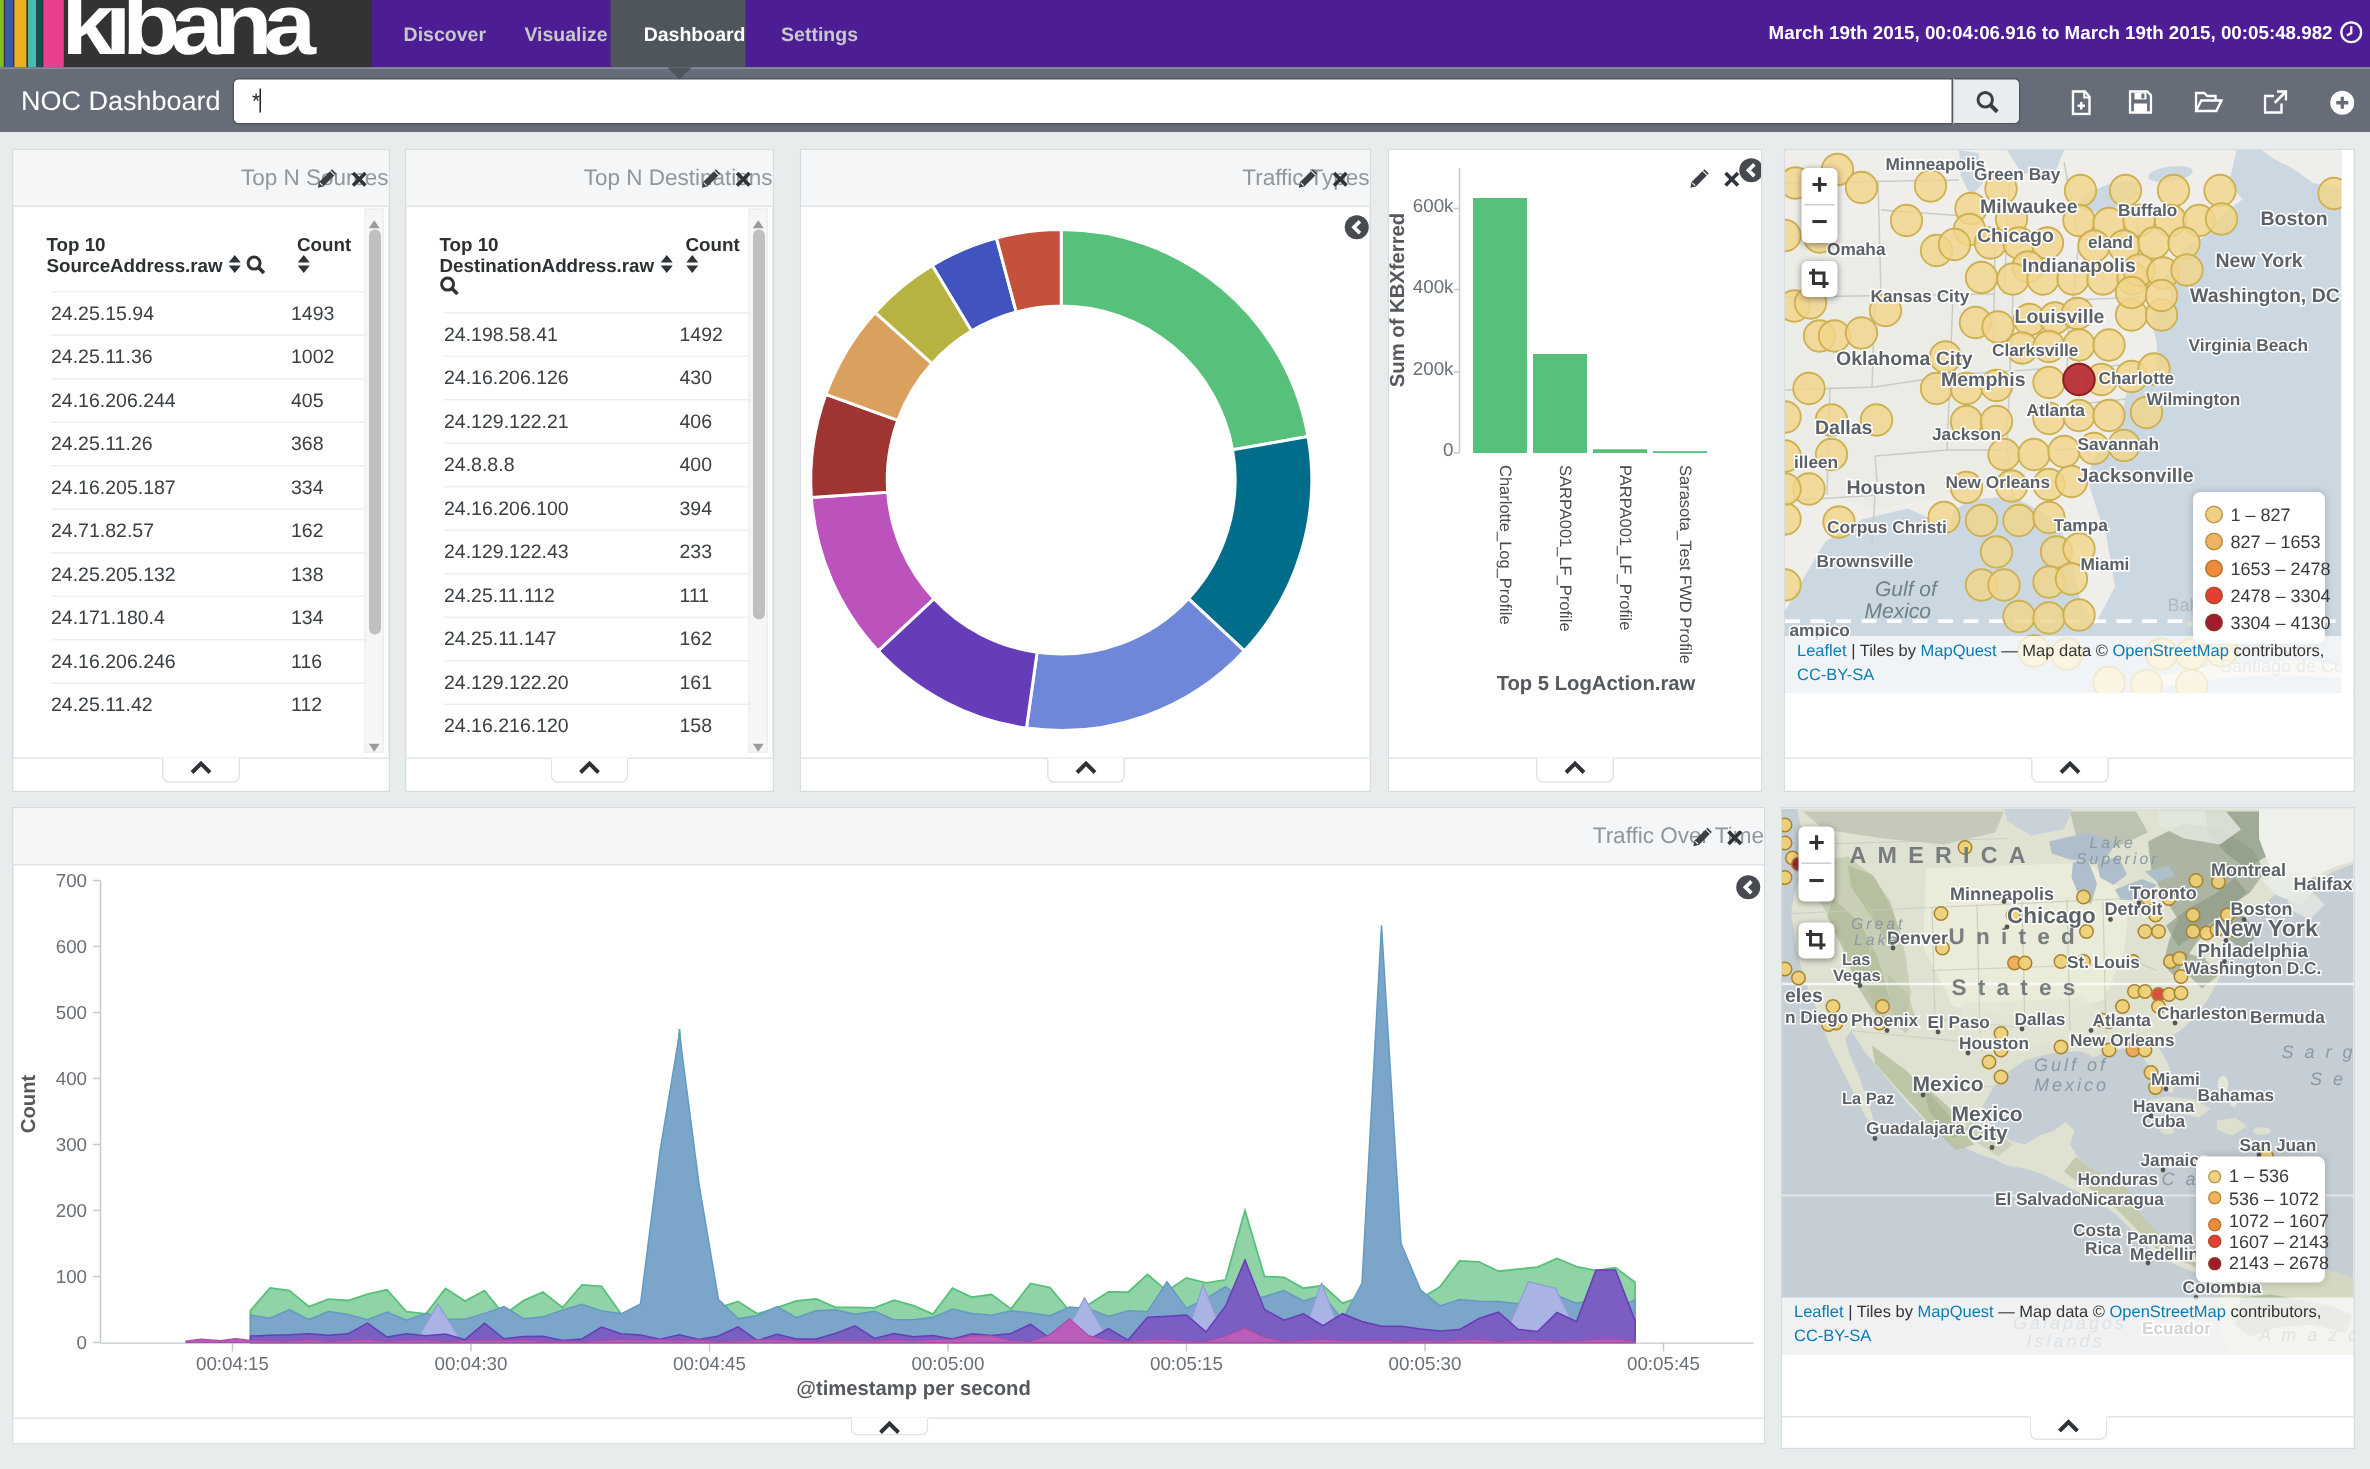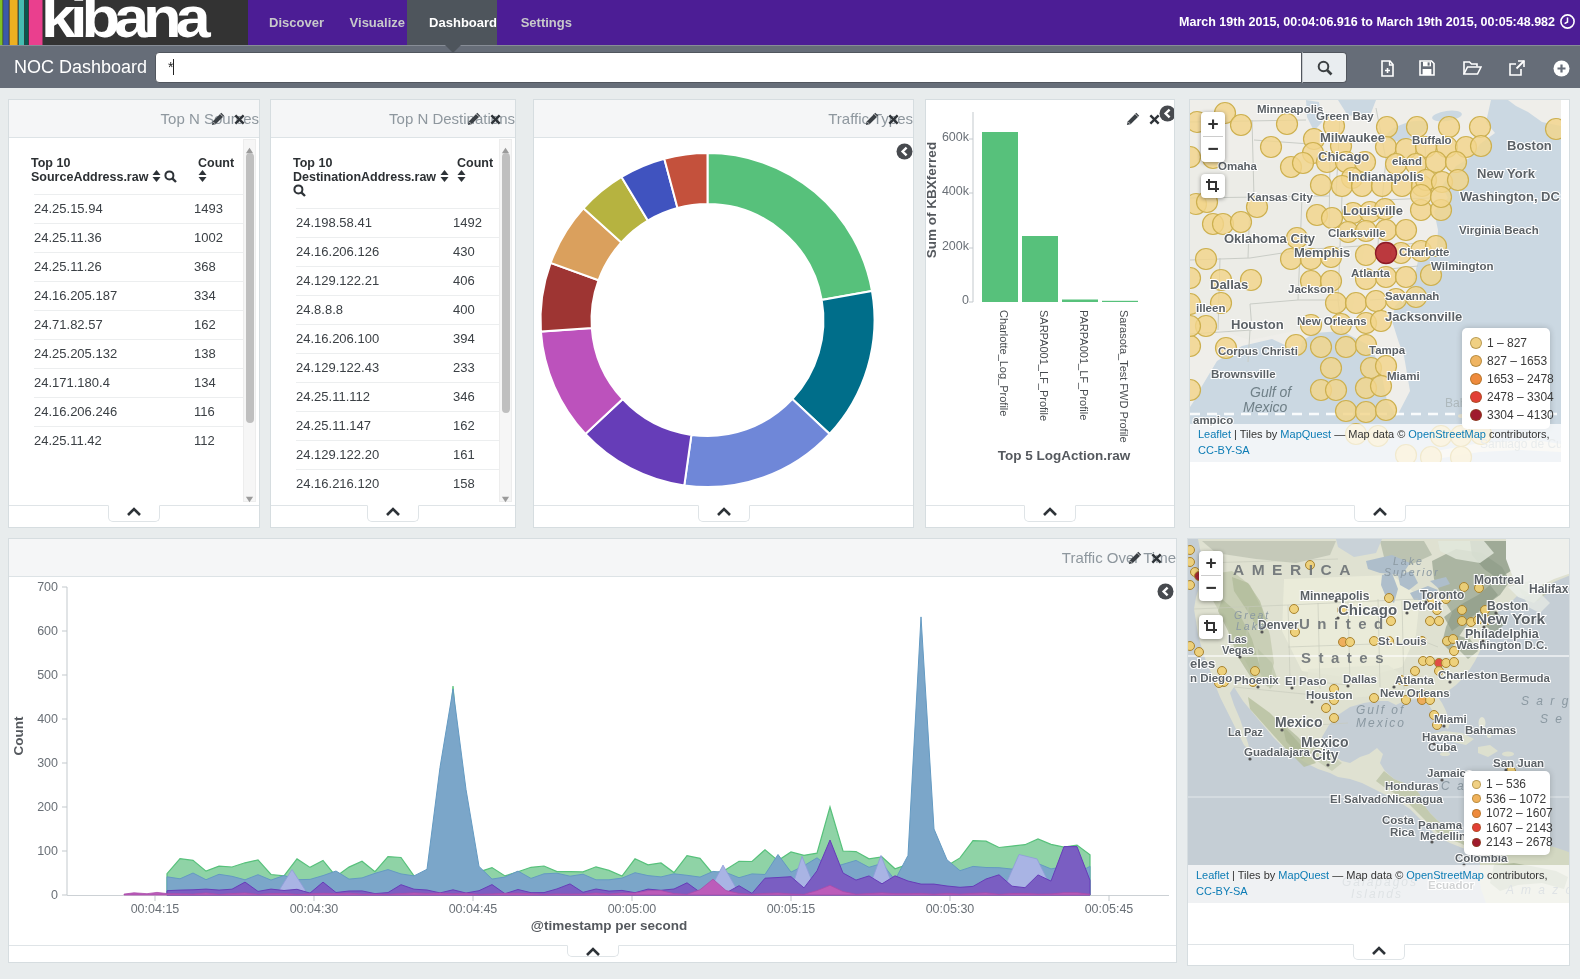"24.16.206.244" div.trow { html: none -> <div> <div>24.16.206.244</div> <div>405</div> </div> }
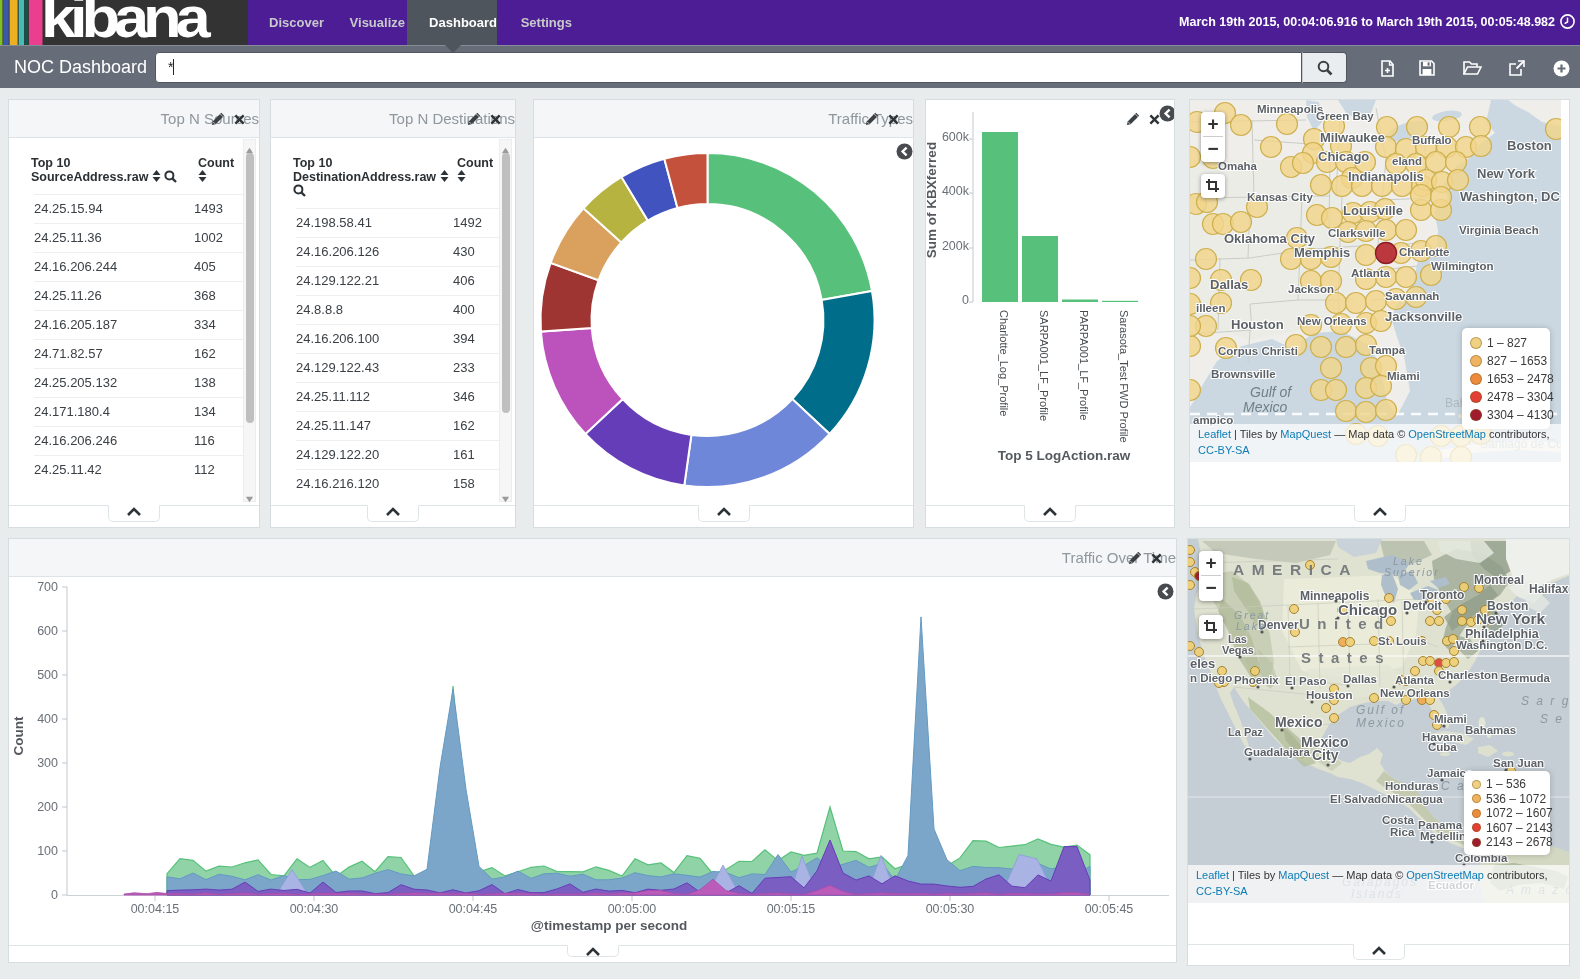"346" div.tc2 { text: 346 -> 111 }
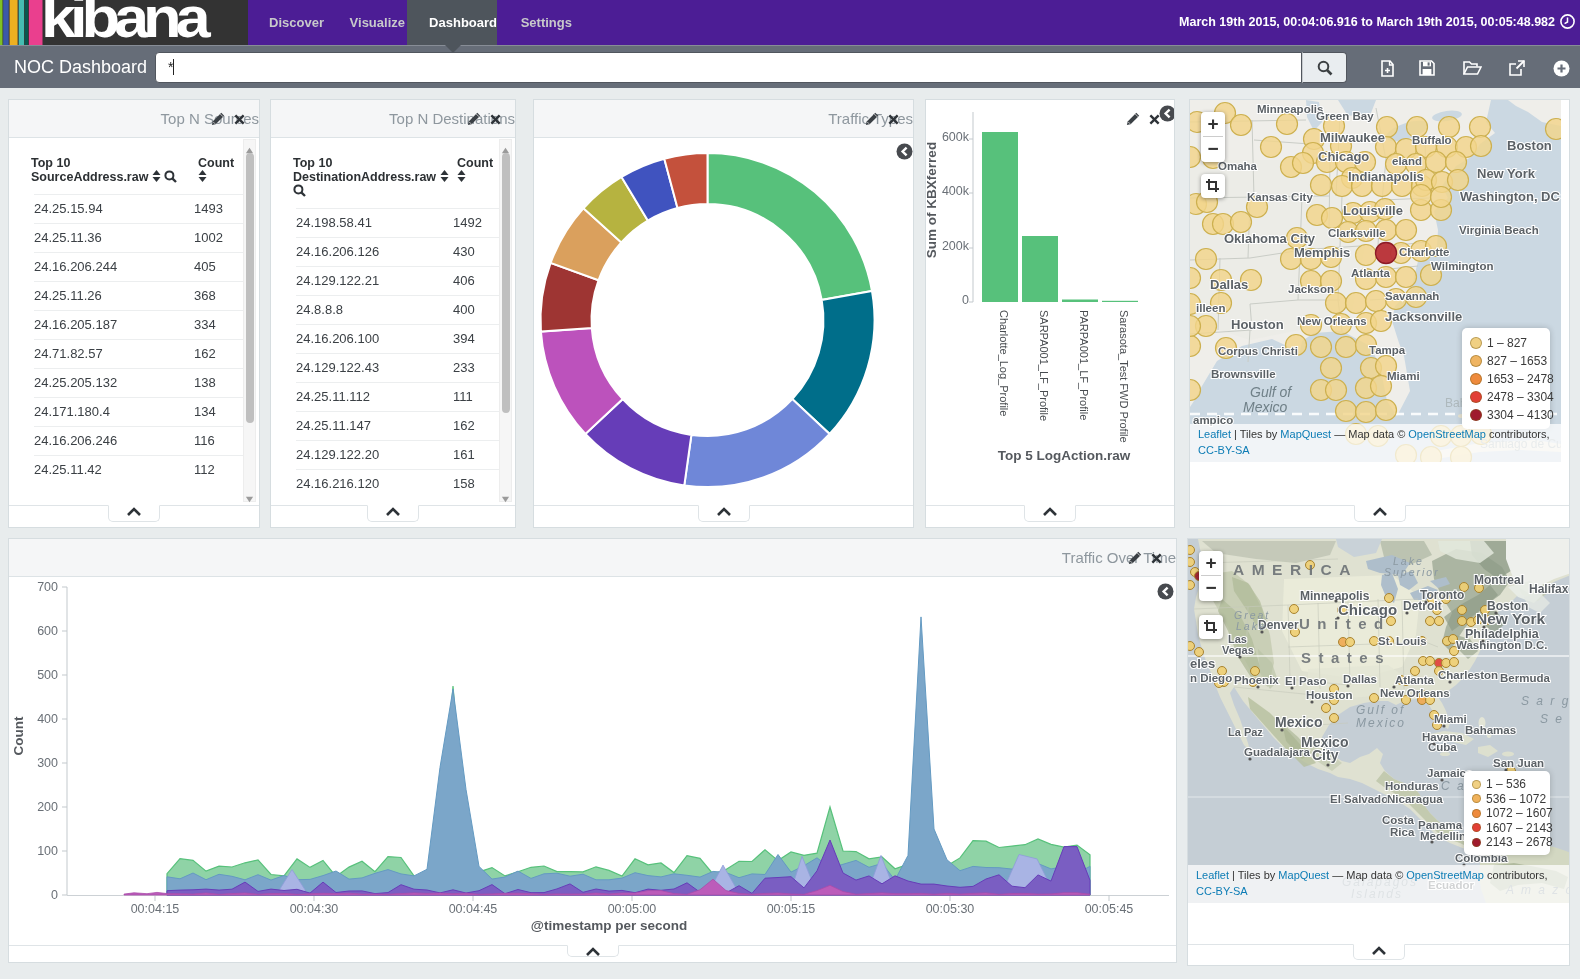"1072 – 1607" div { align-items: center -> flex-end }
